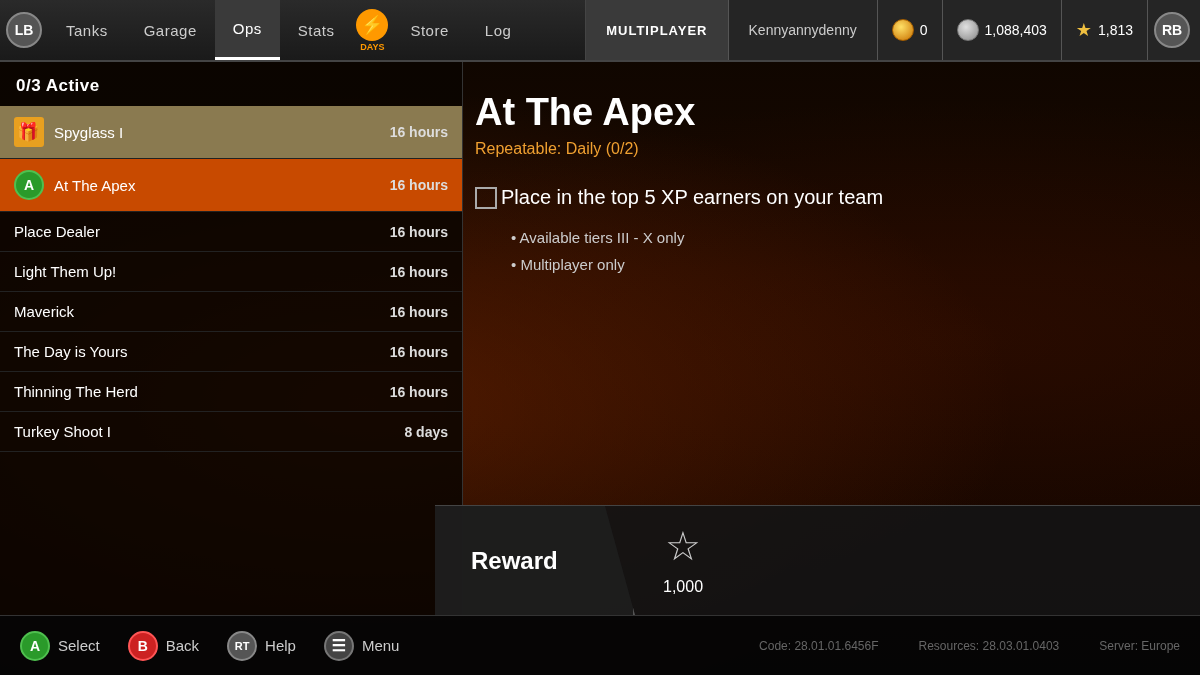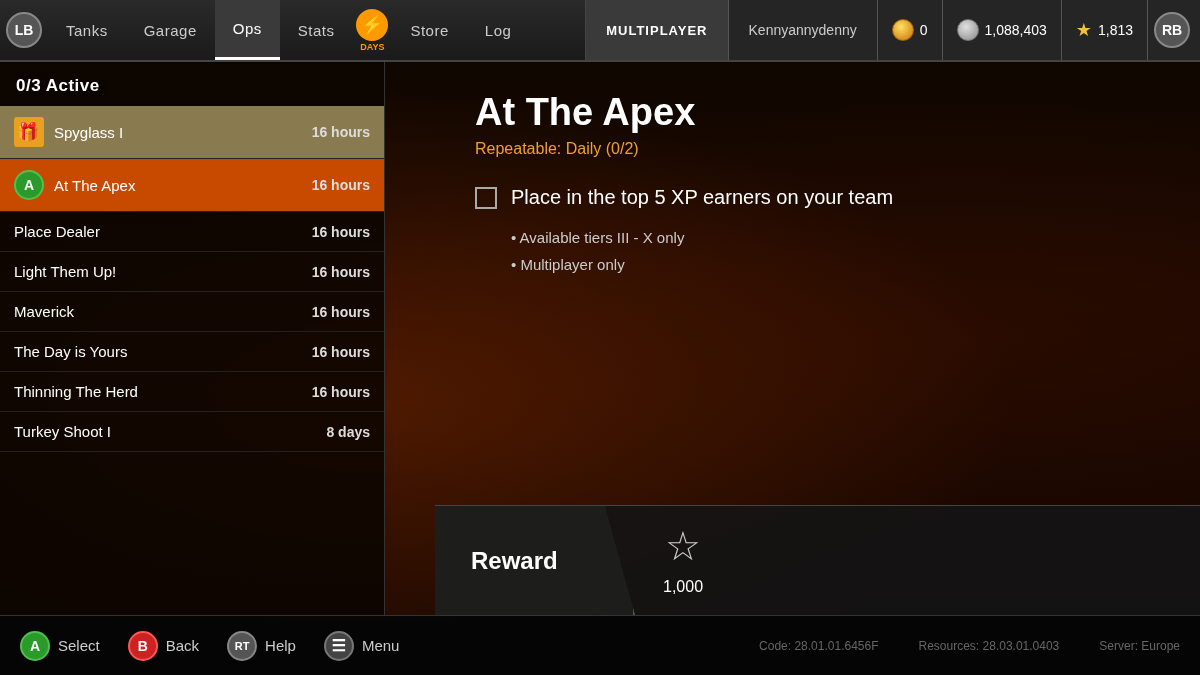"0/3 Active" .left-panel { width: 385px -> 463px }
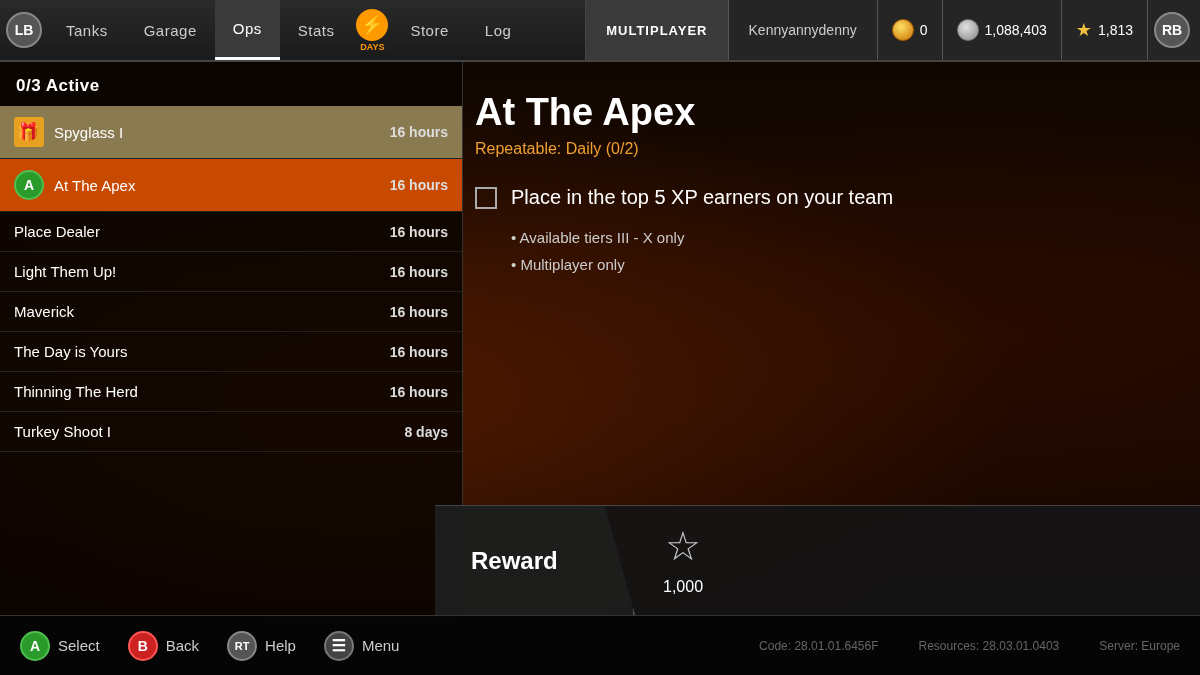"Place in the top 5" .objective-row { gap: 14px -> 4px }
